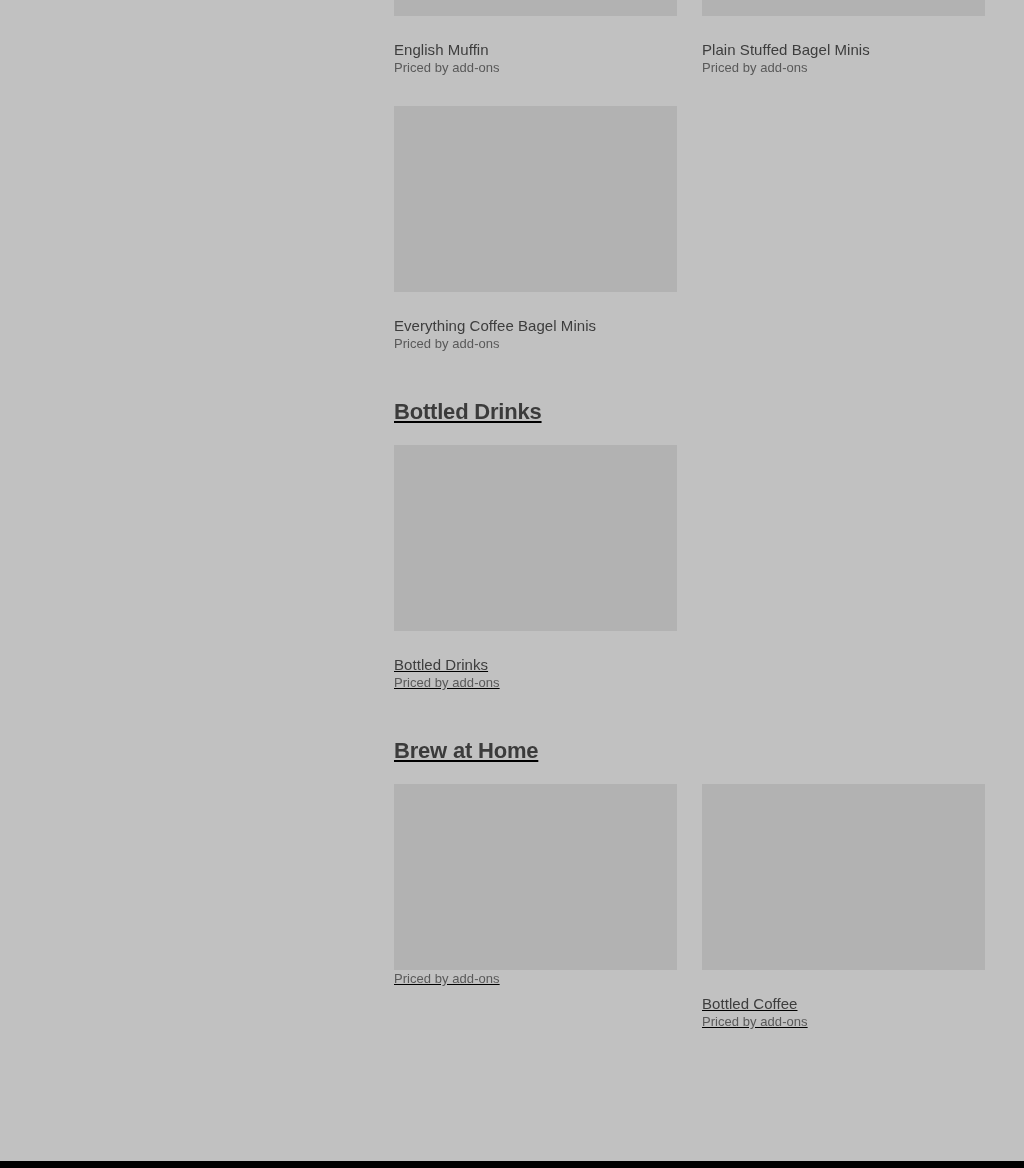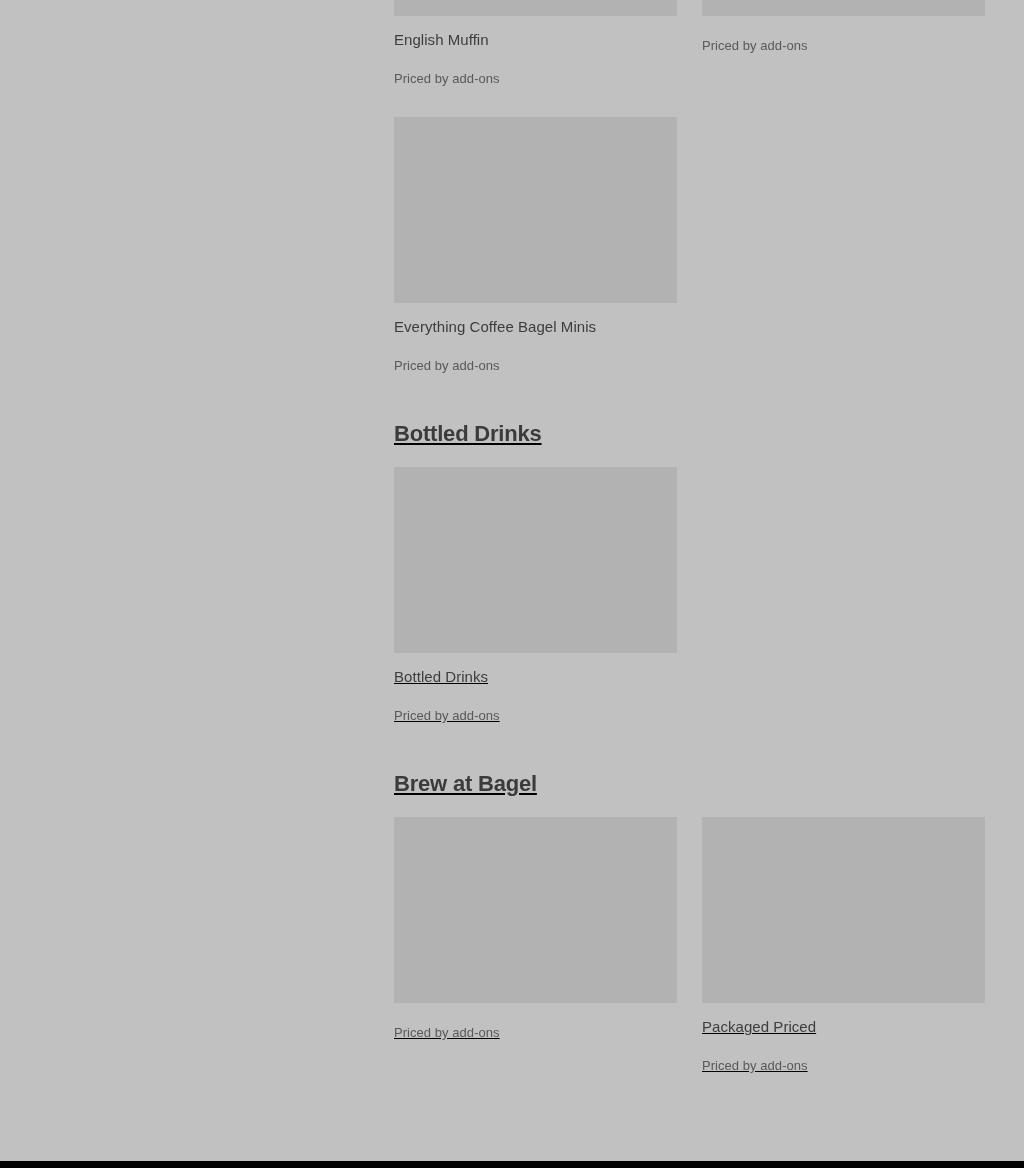"English Muffin" .card-title { margin-top: 14px -> 24px }
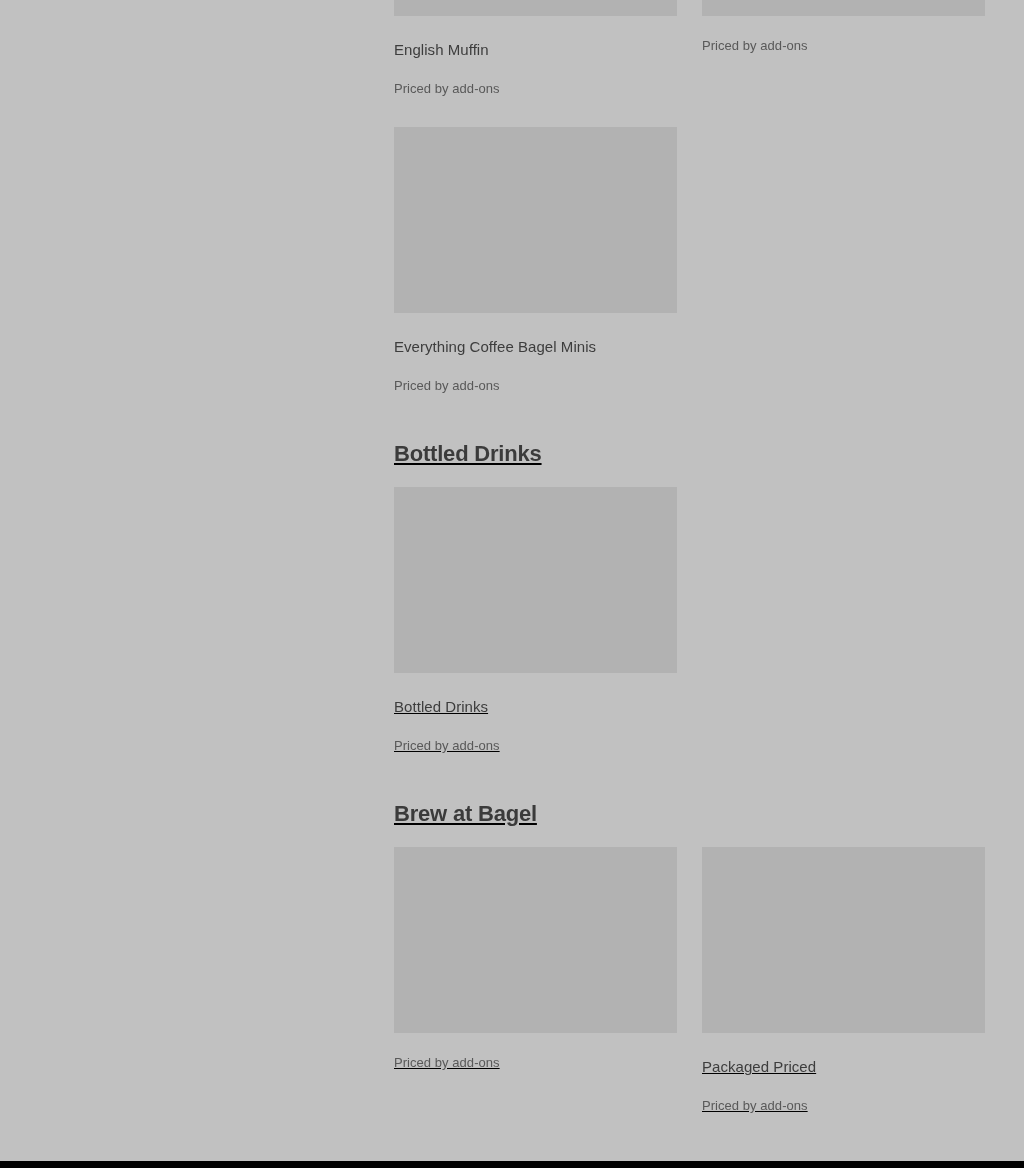"Plain Stuffed Bagel Minis" div.card-title { html: none -> <div>Plain Stuffed Bagel Minis</div> }
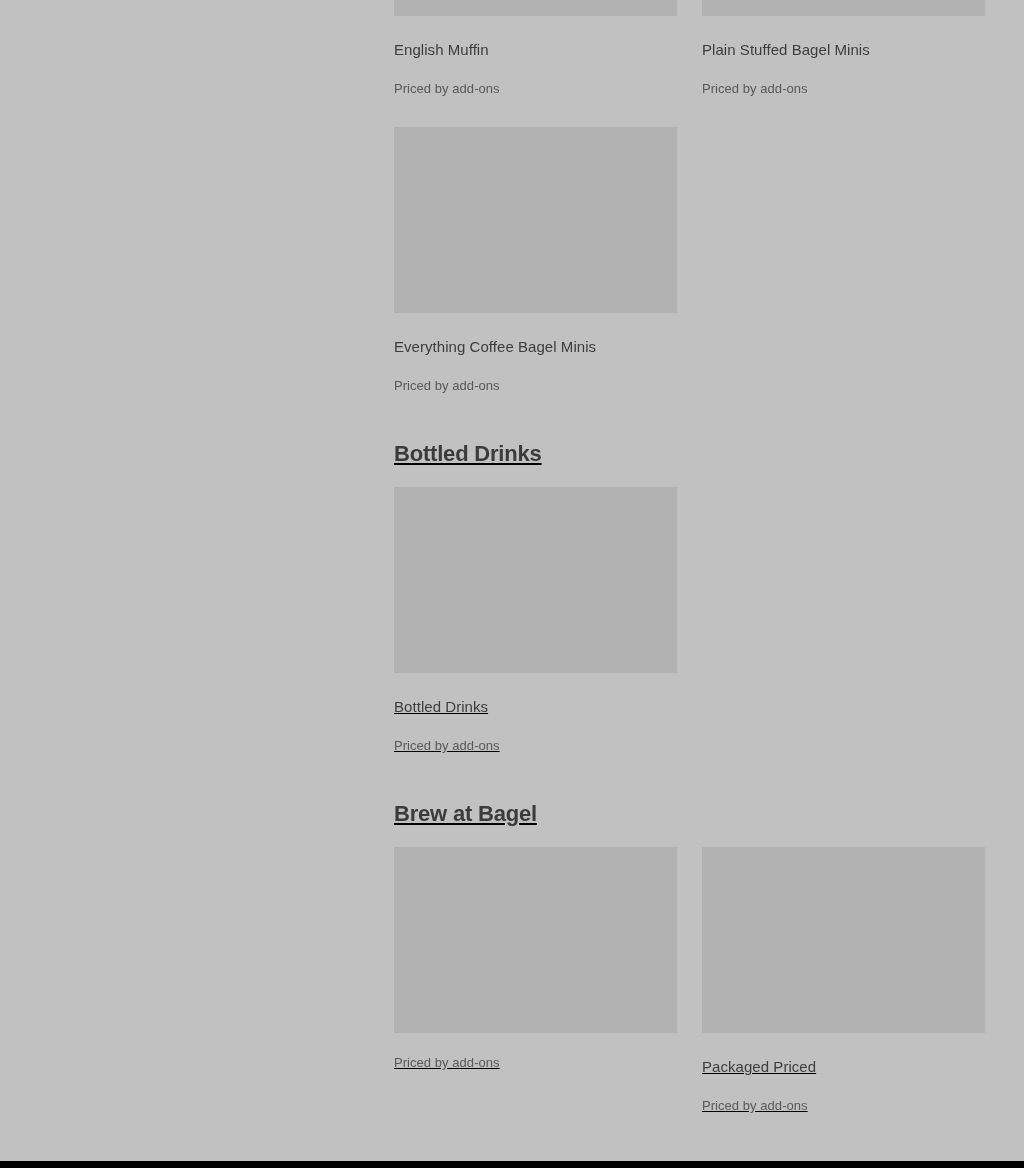"Priced by add-ons" .card-sub { margin-top: 21px -> 0 }
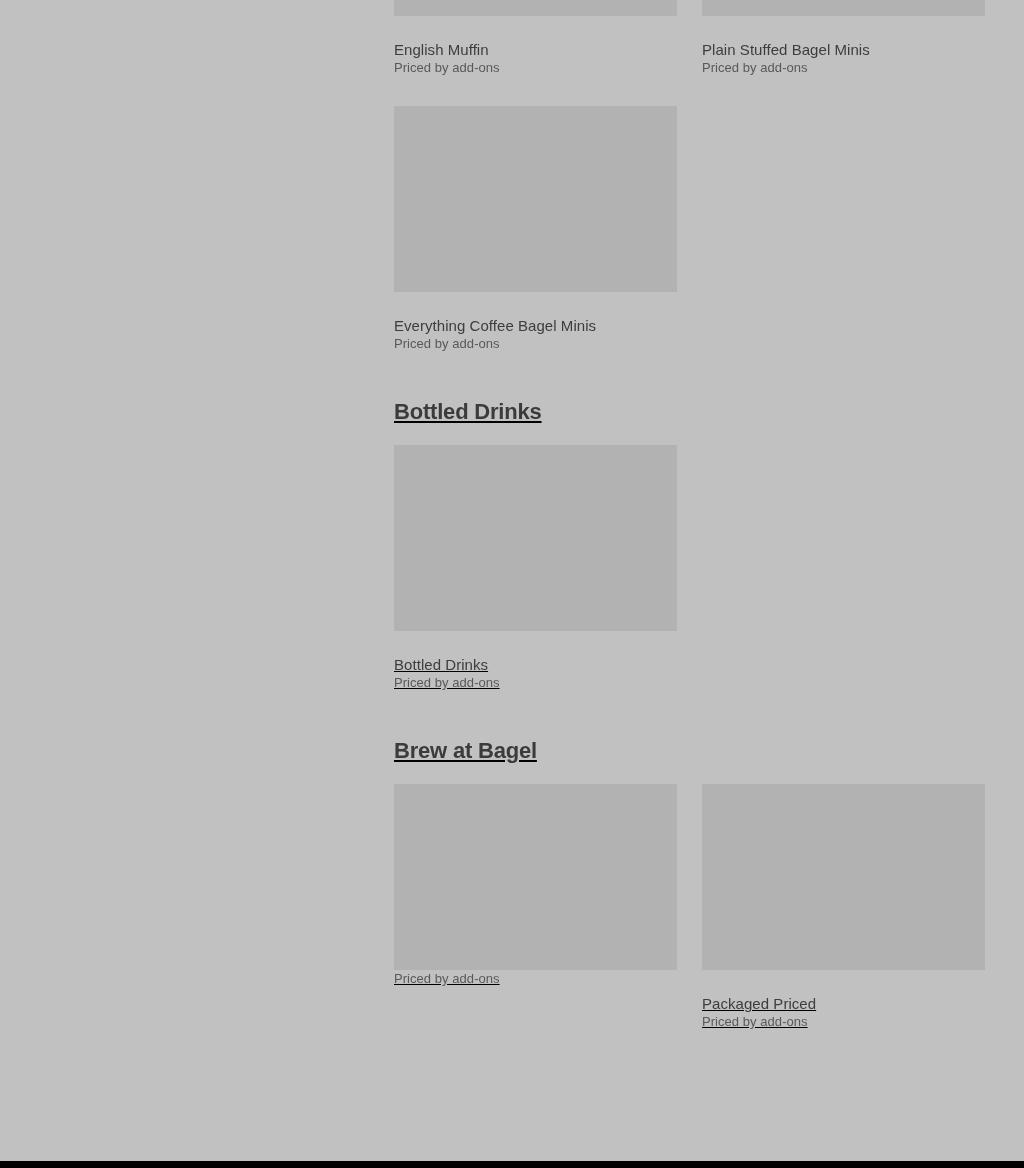"Brew at Bagel" h2.section-title { text: Bagel -> Home }
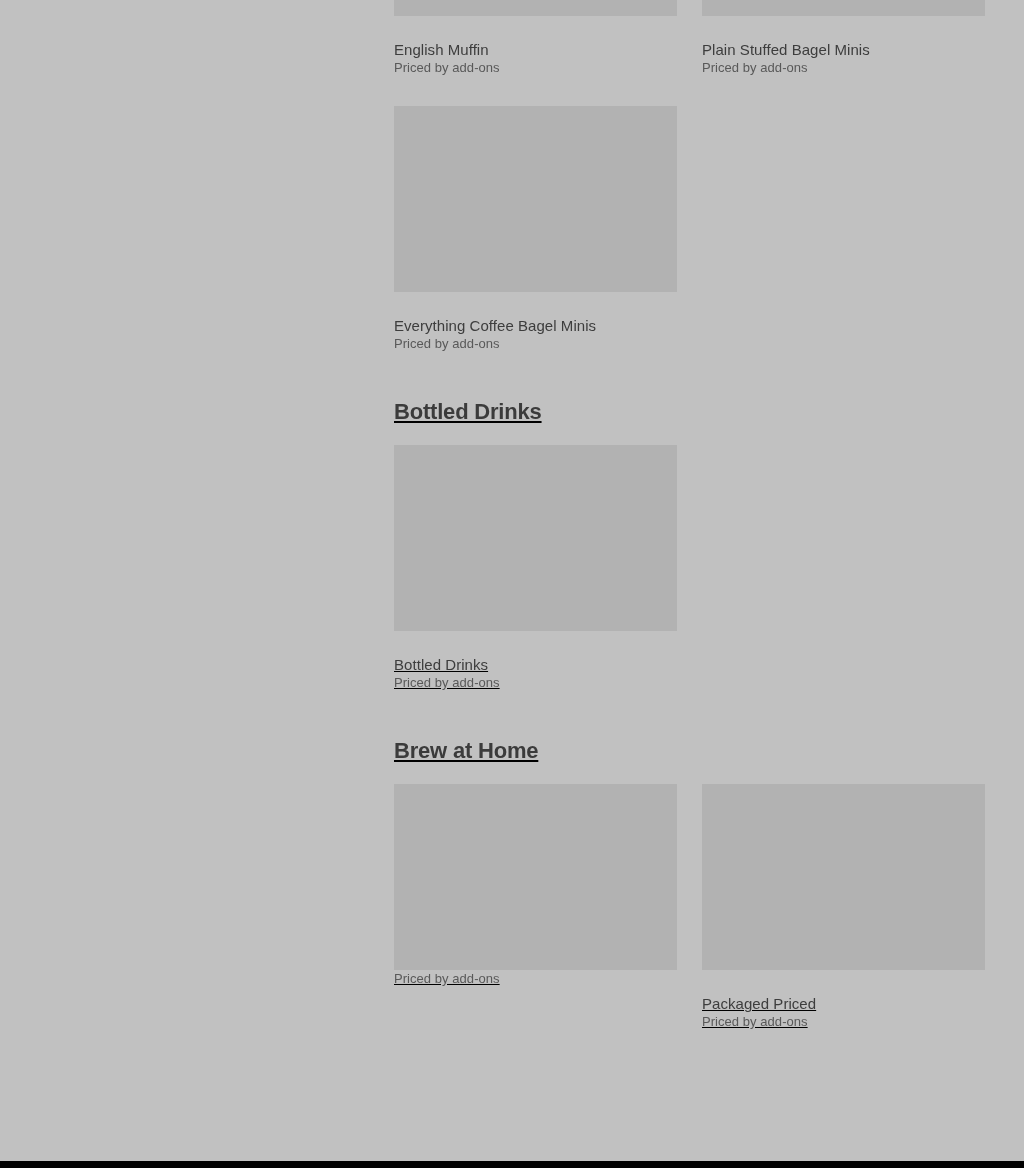"Packaged Priced" div.card-title { text: Packaged Priced -> Bottled Coffee }
